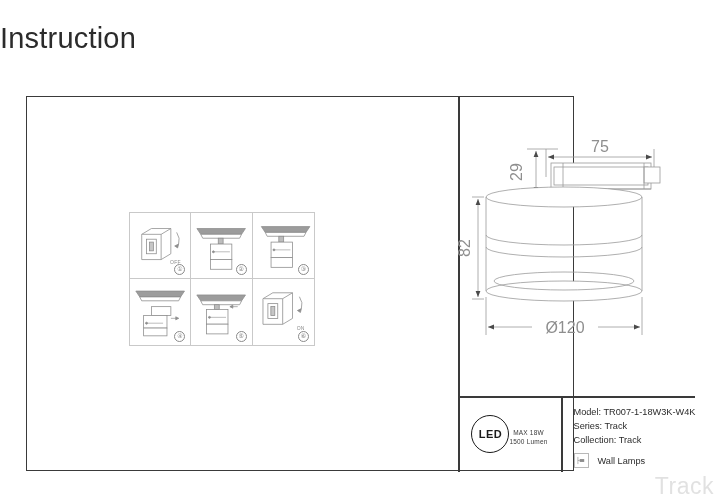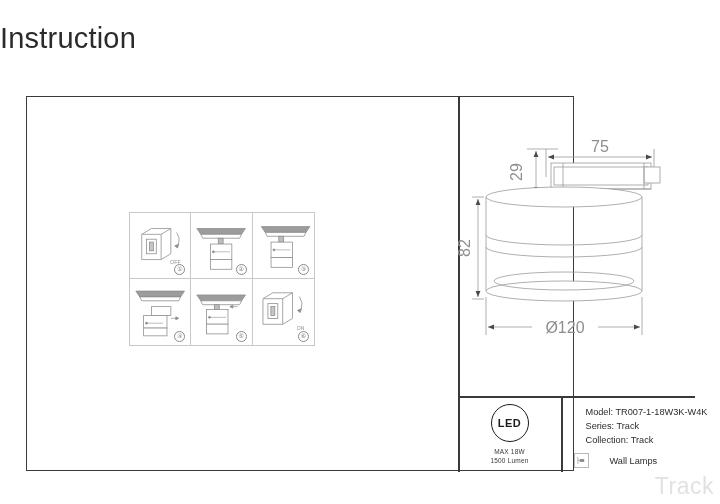"Model: TR007-1-18W3K-W4K" .info-line { margin-left: 12px -> none }
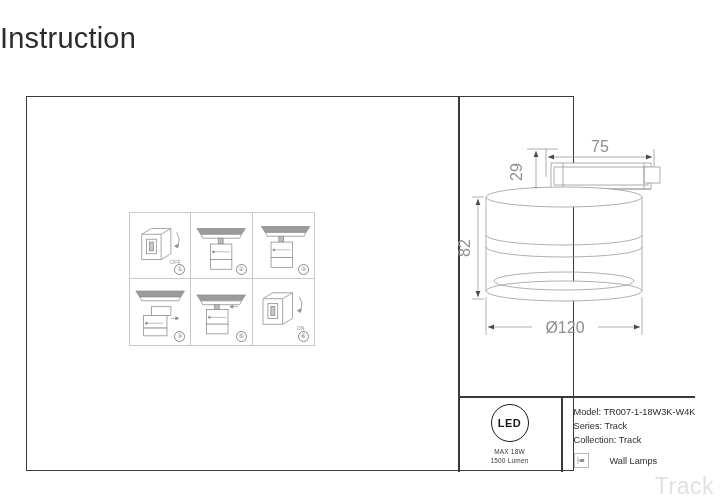"LED" .led-block { flex-direction: column -> row }
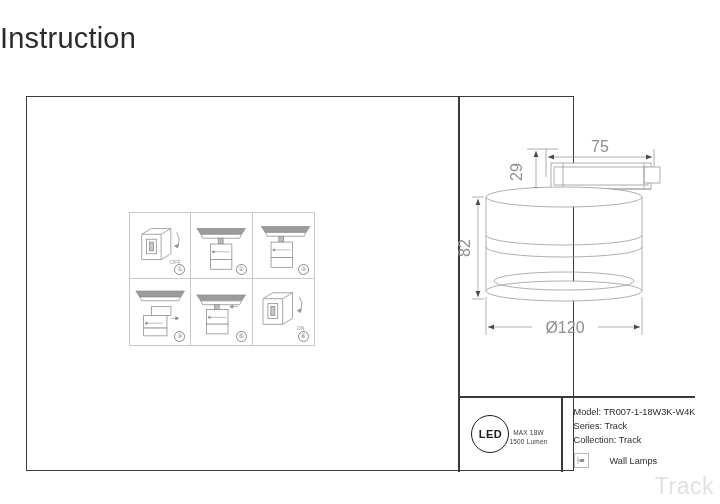"Wall Lamps" .cat-row { gap: 21px -> 9px }
